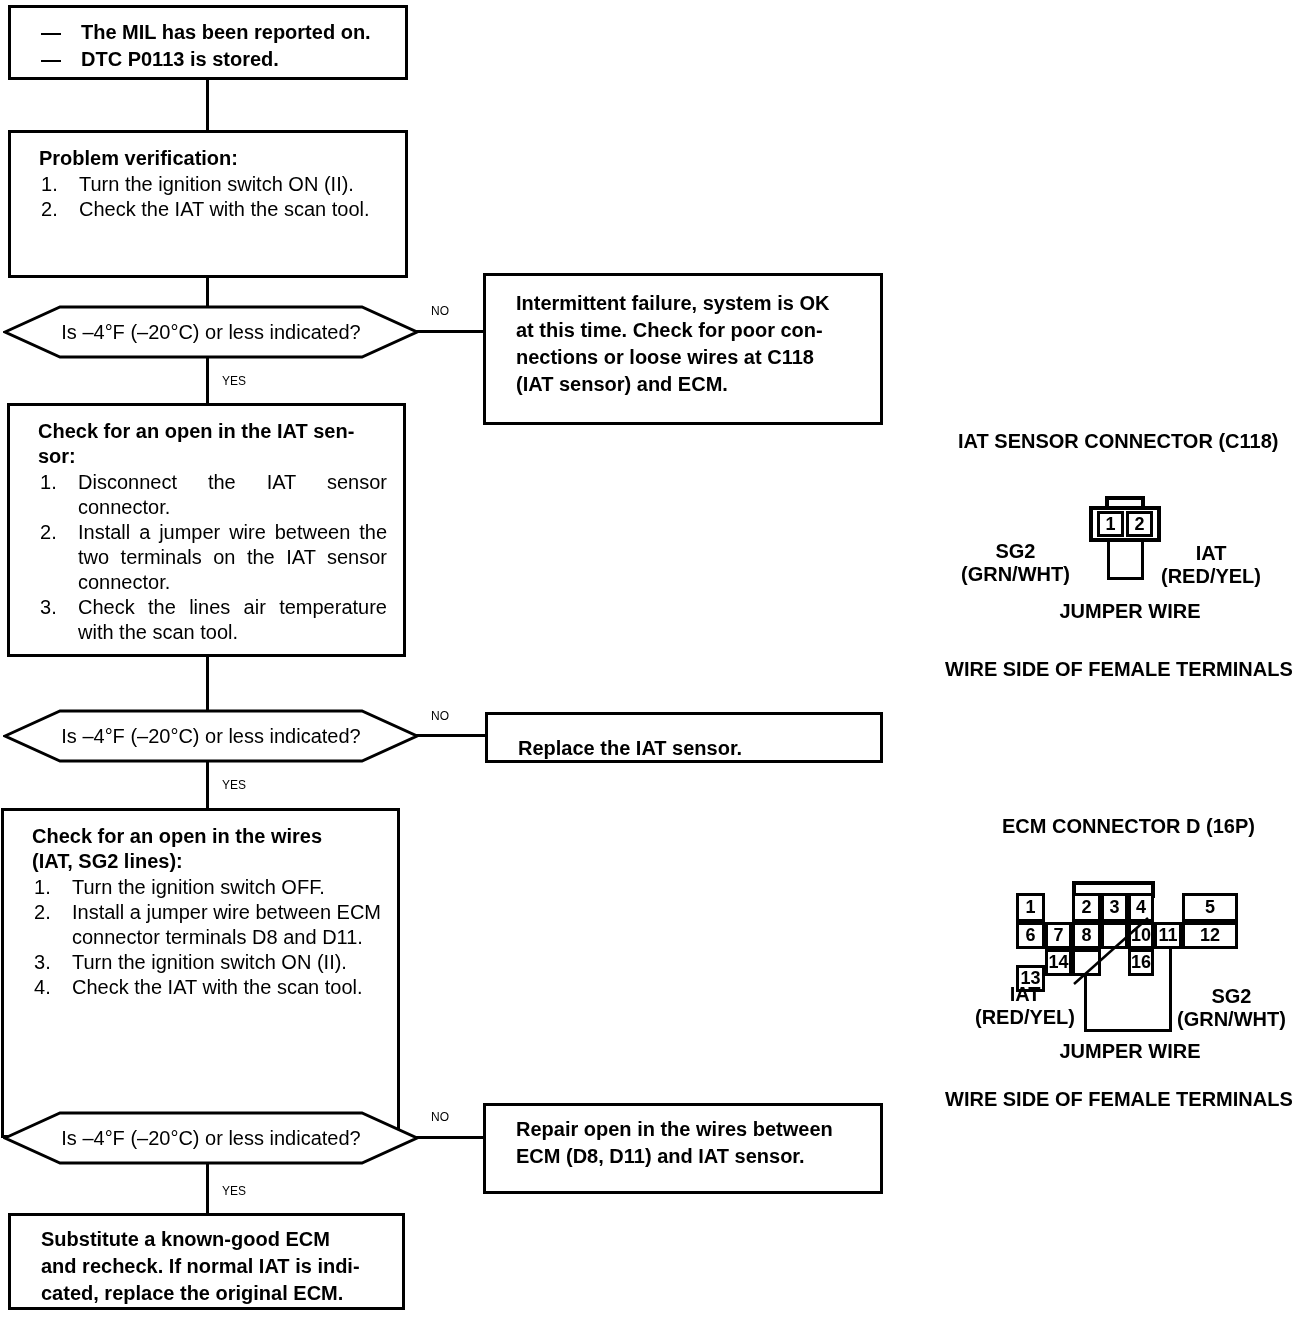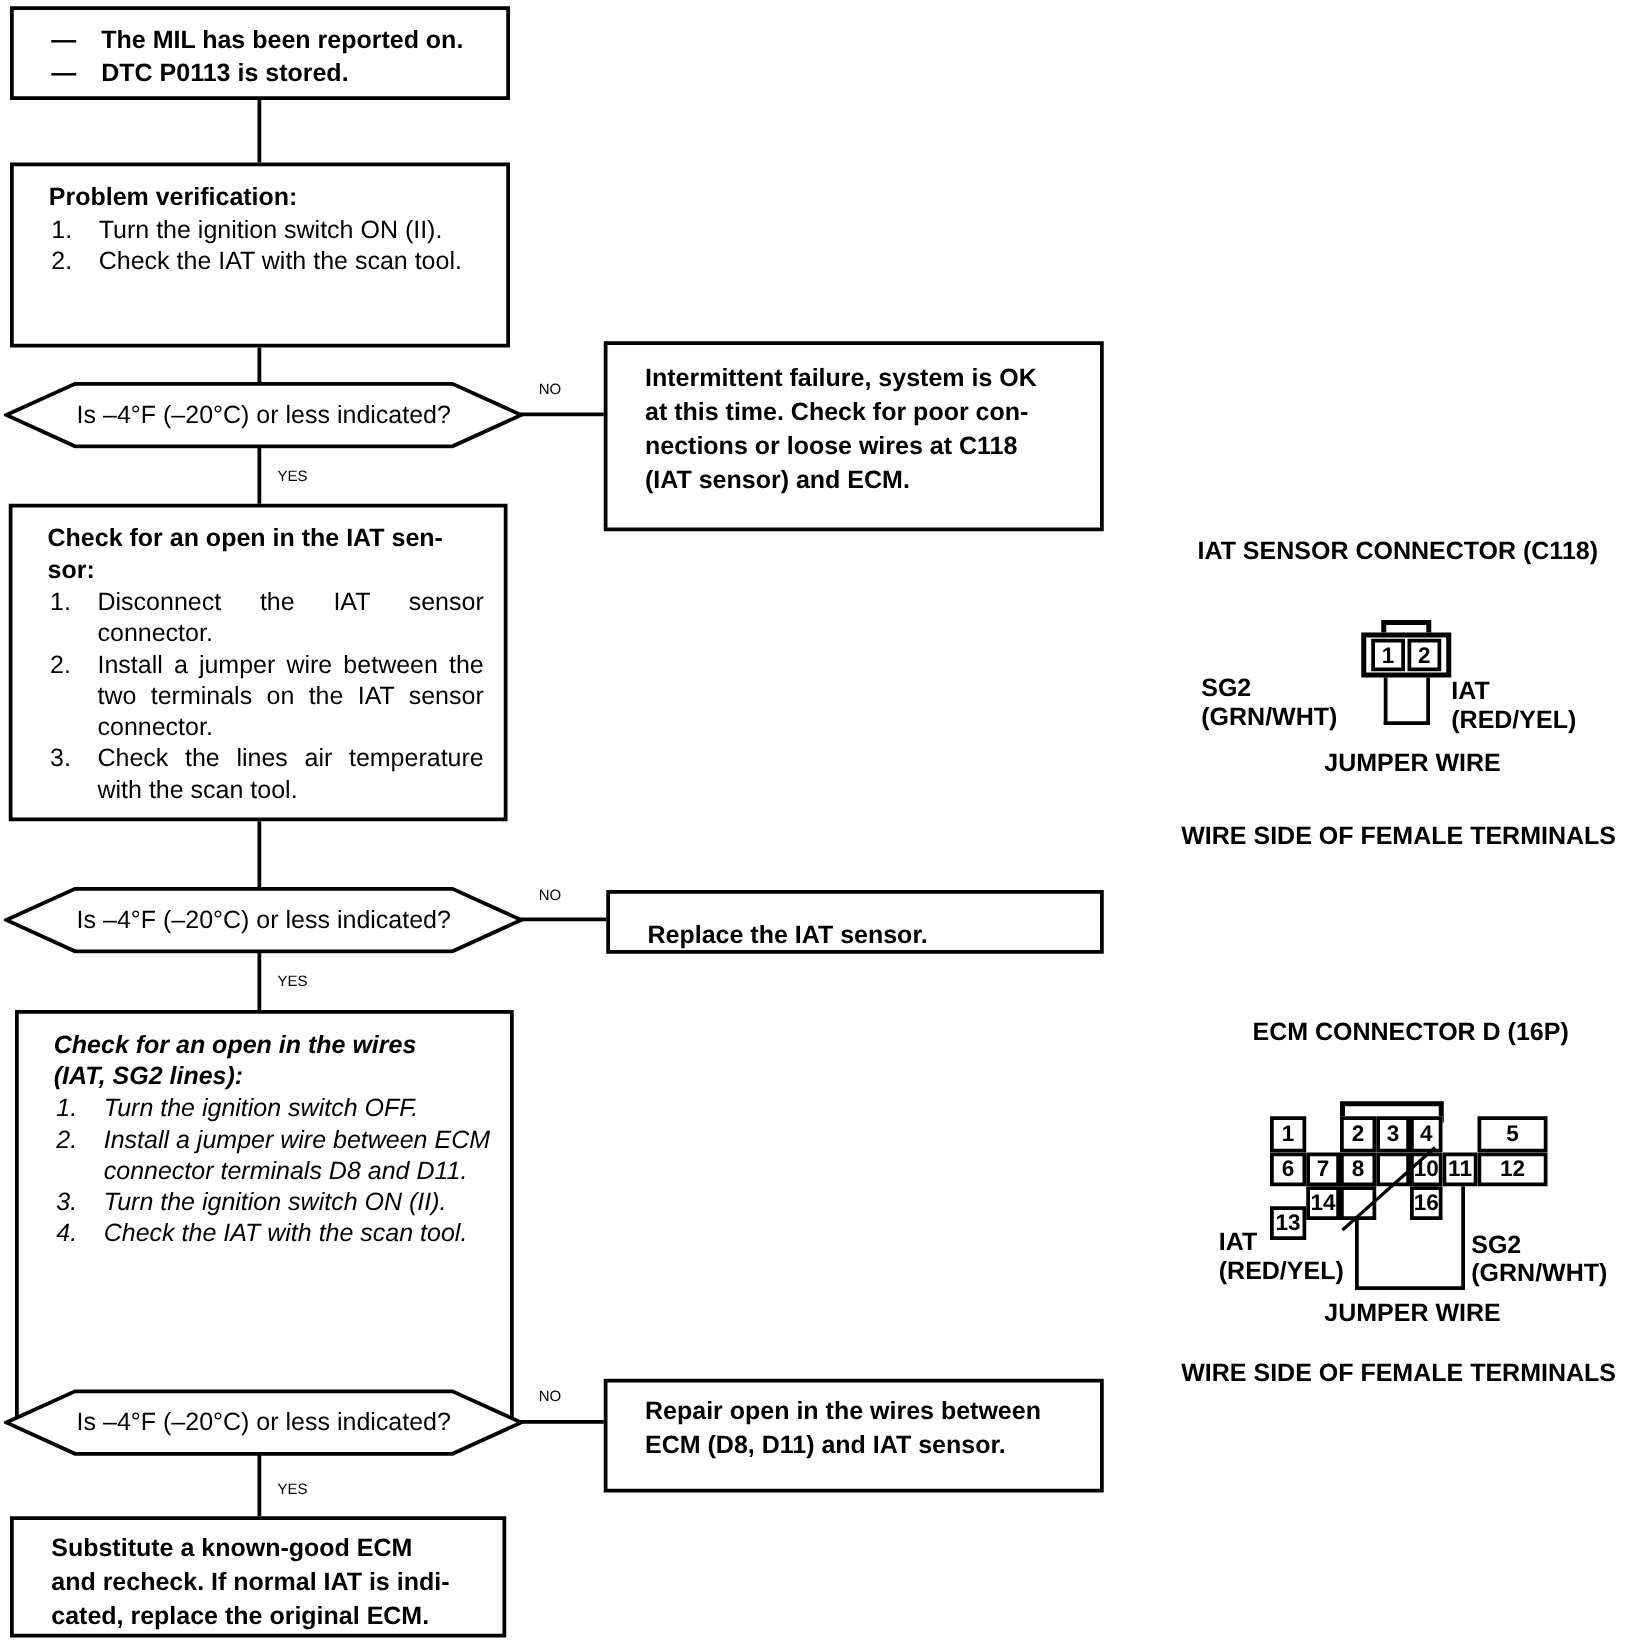"SG2" .rlabel { text-align: none -> center }
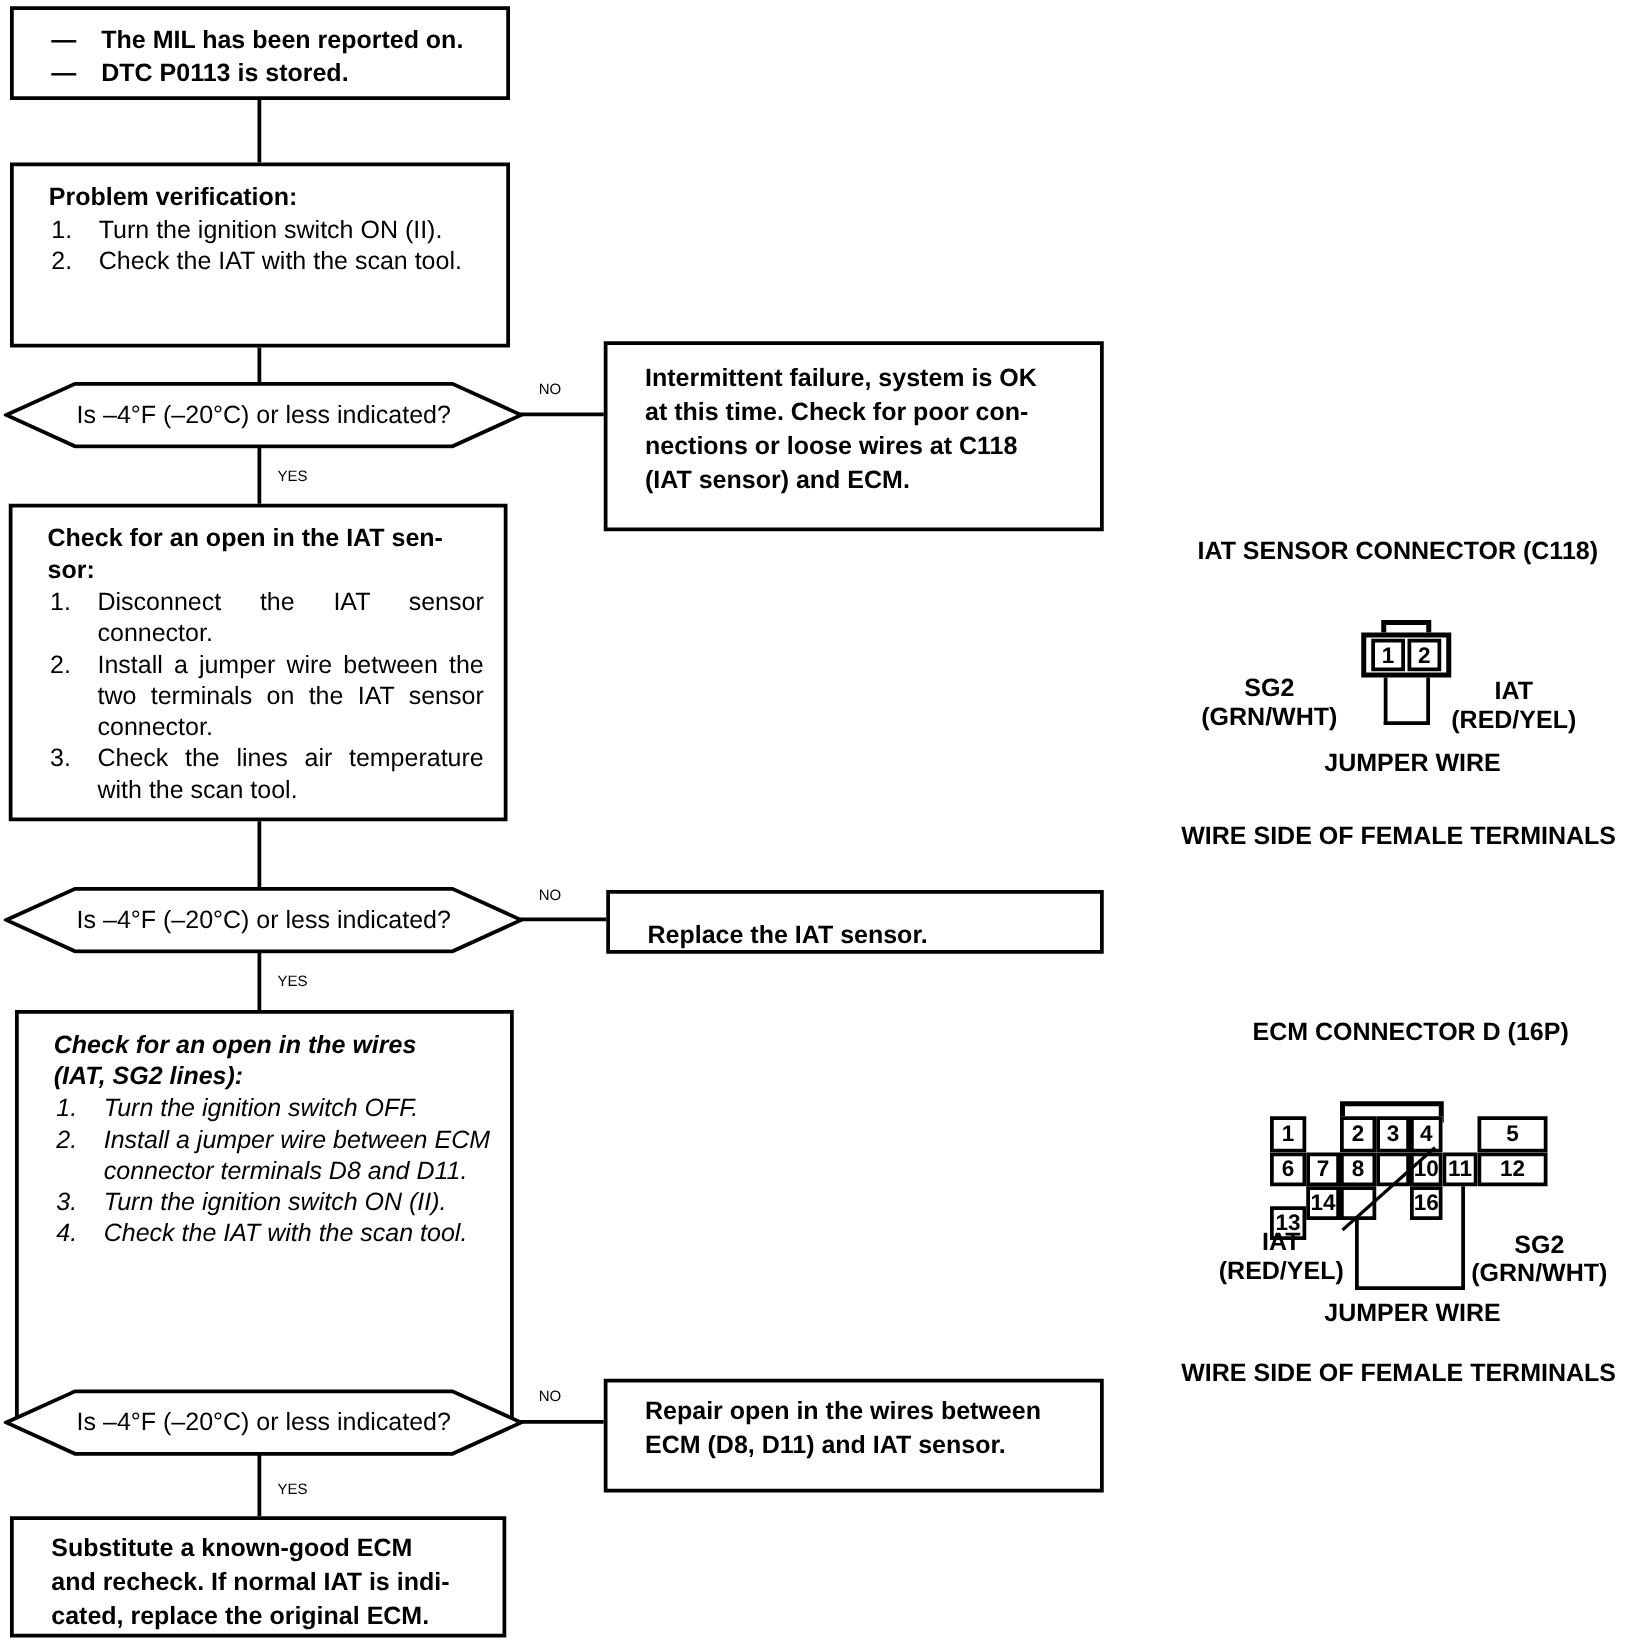"Check for an open in the wires" div.box { font-style: italic -> none; left: 12px -> 1px }
